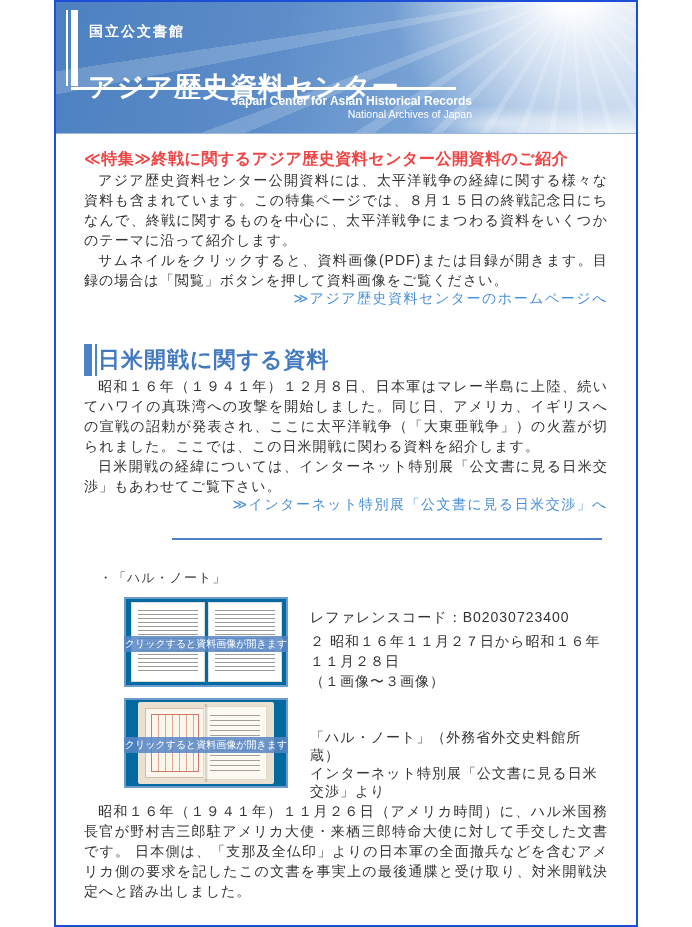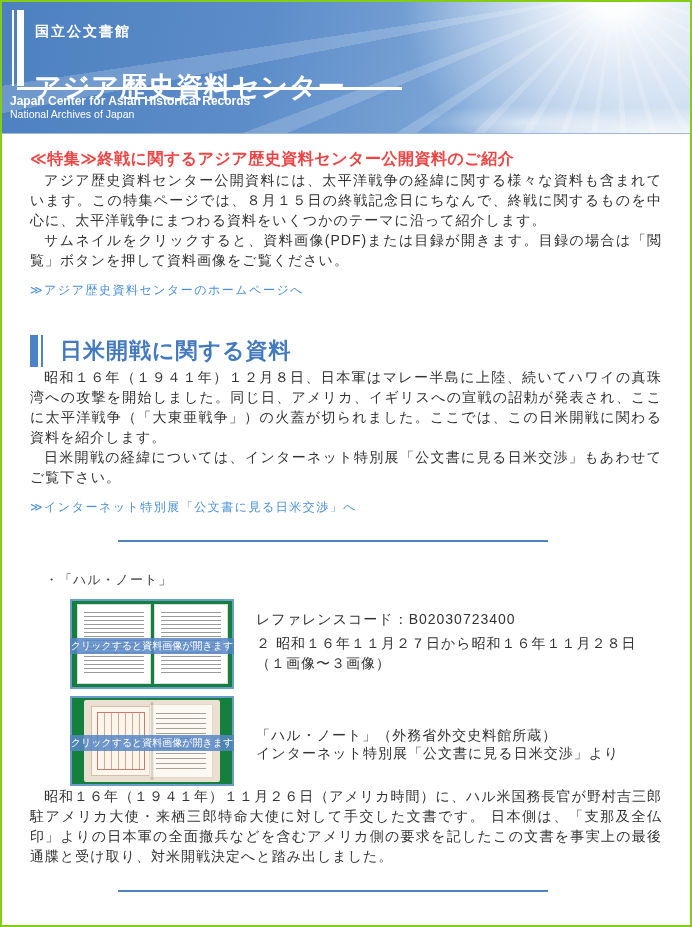"国立公文書館" .page { border: 2px solid #84cc16 -> 2px solid #1d4ed8; width: 692px -> 584px }
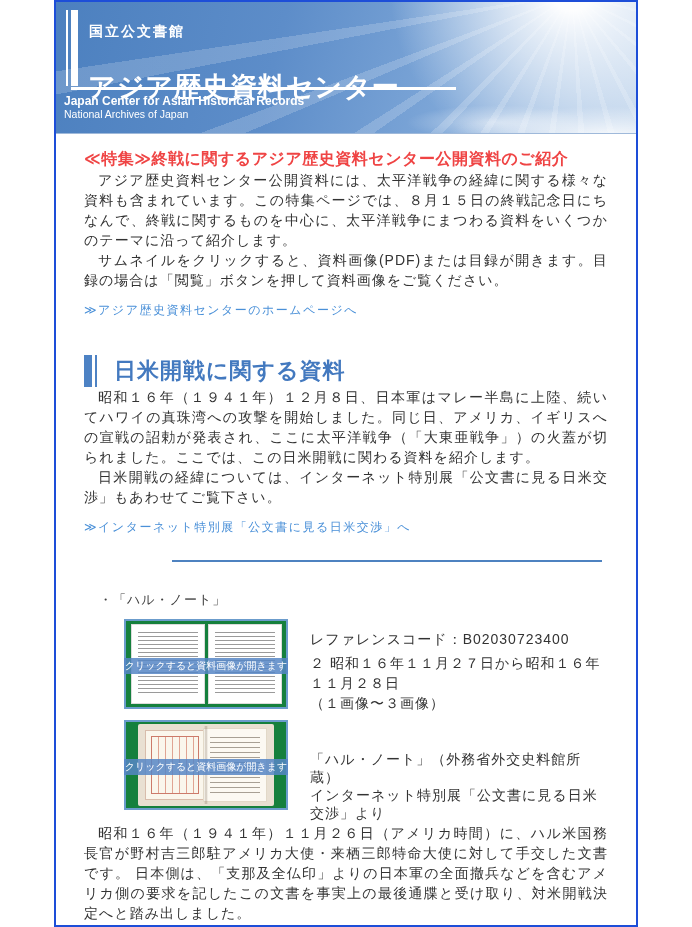"Japan Center for Asian Historical" .hdr-en { left: 8px -> 16px; text-align: none -> right }
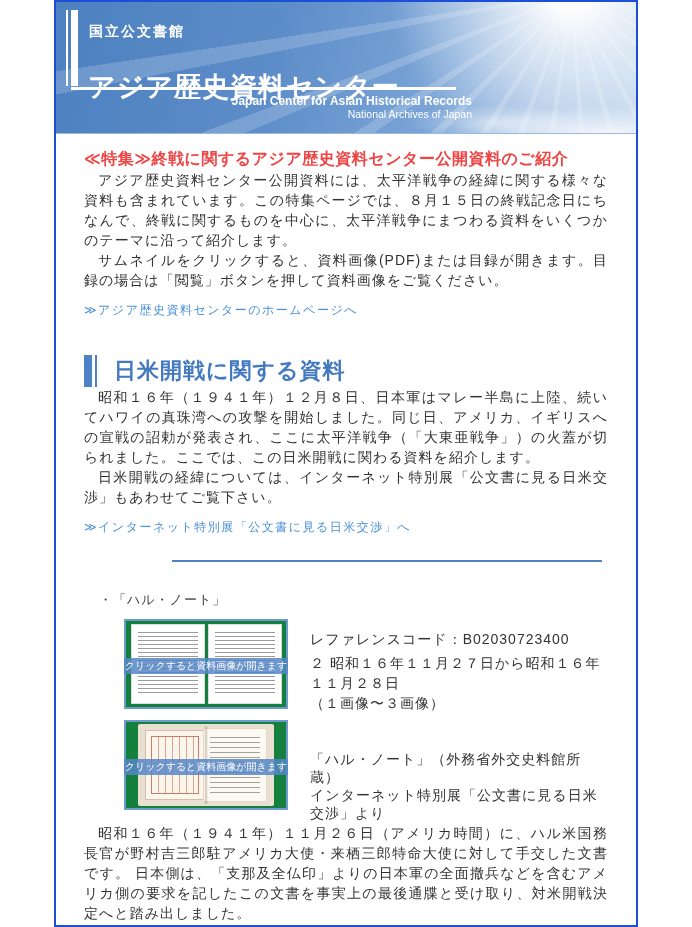"≫アジア歴史資料センターのホームページへ" .link-row { font-size: 12px -> 14px; margin-top: 12px -> none; text-align: none -> right }
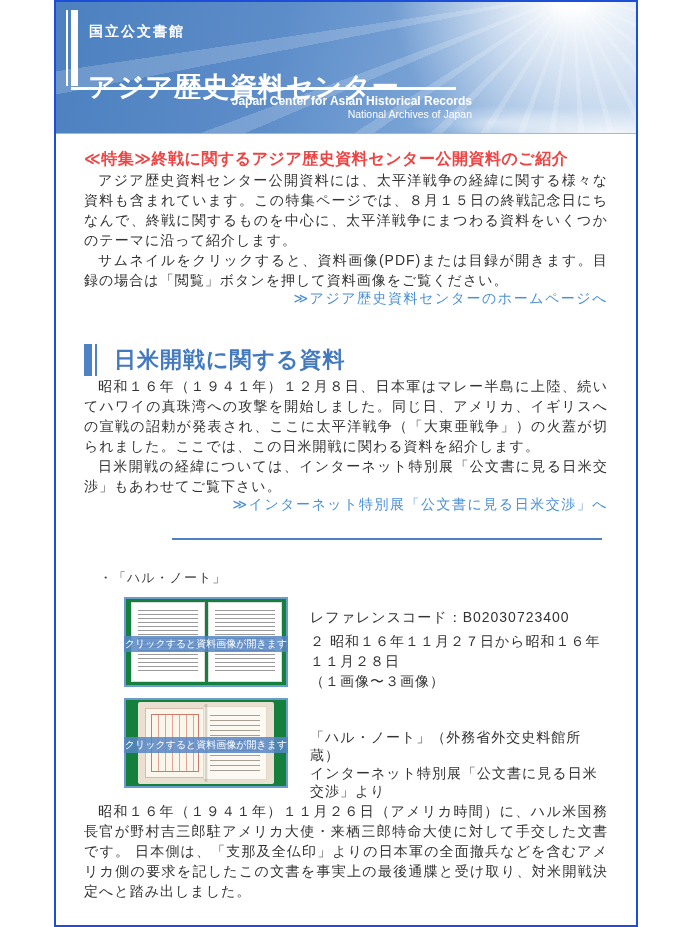"日米開戦に関する資料" .sec-head { padding-left: 30px -> 14px }
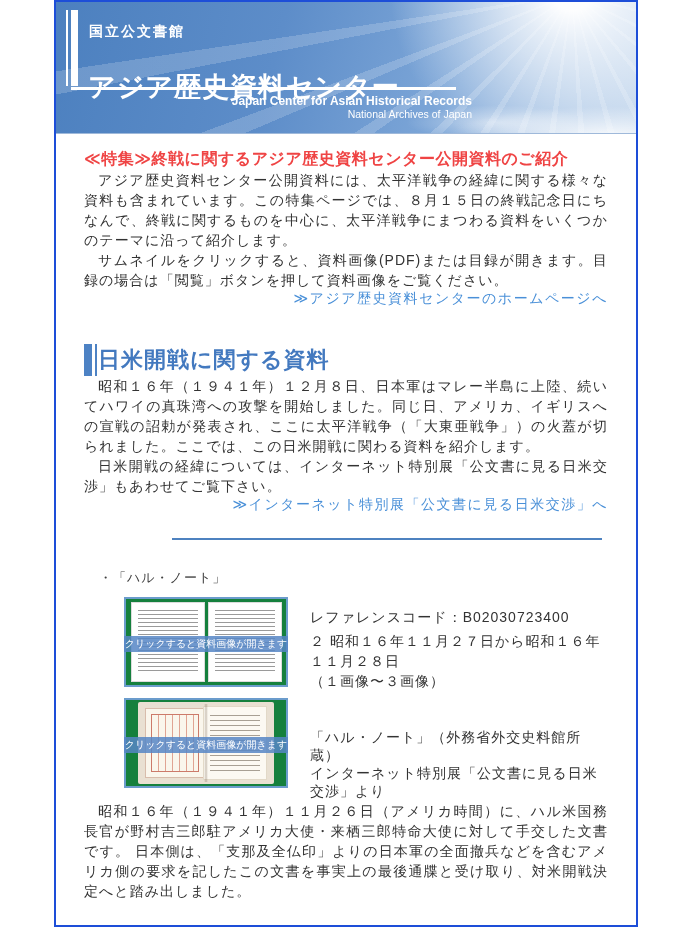"クリックすると資料画像が開きます" .thumb { background: #15803d -> #0369a1 }
